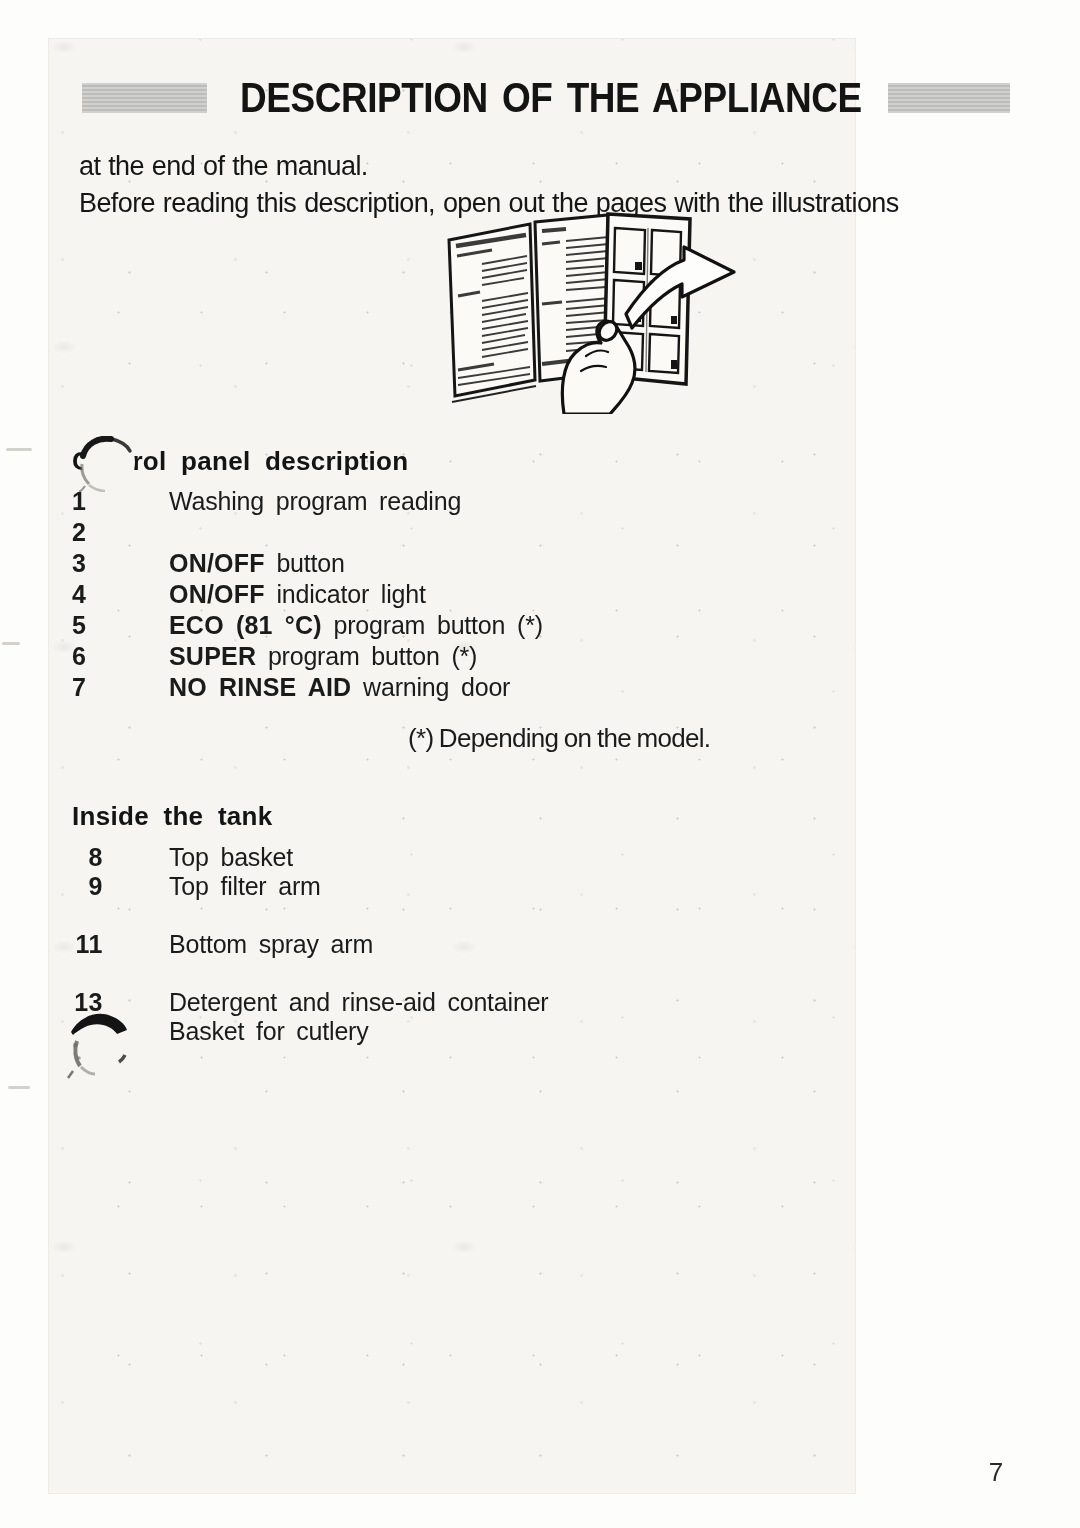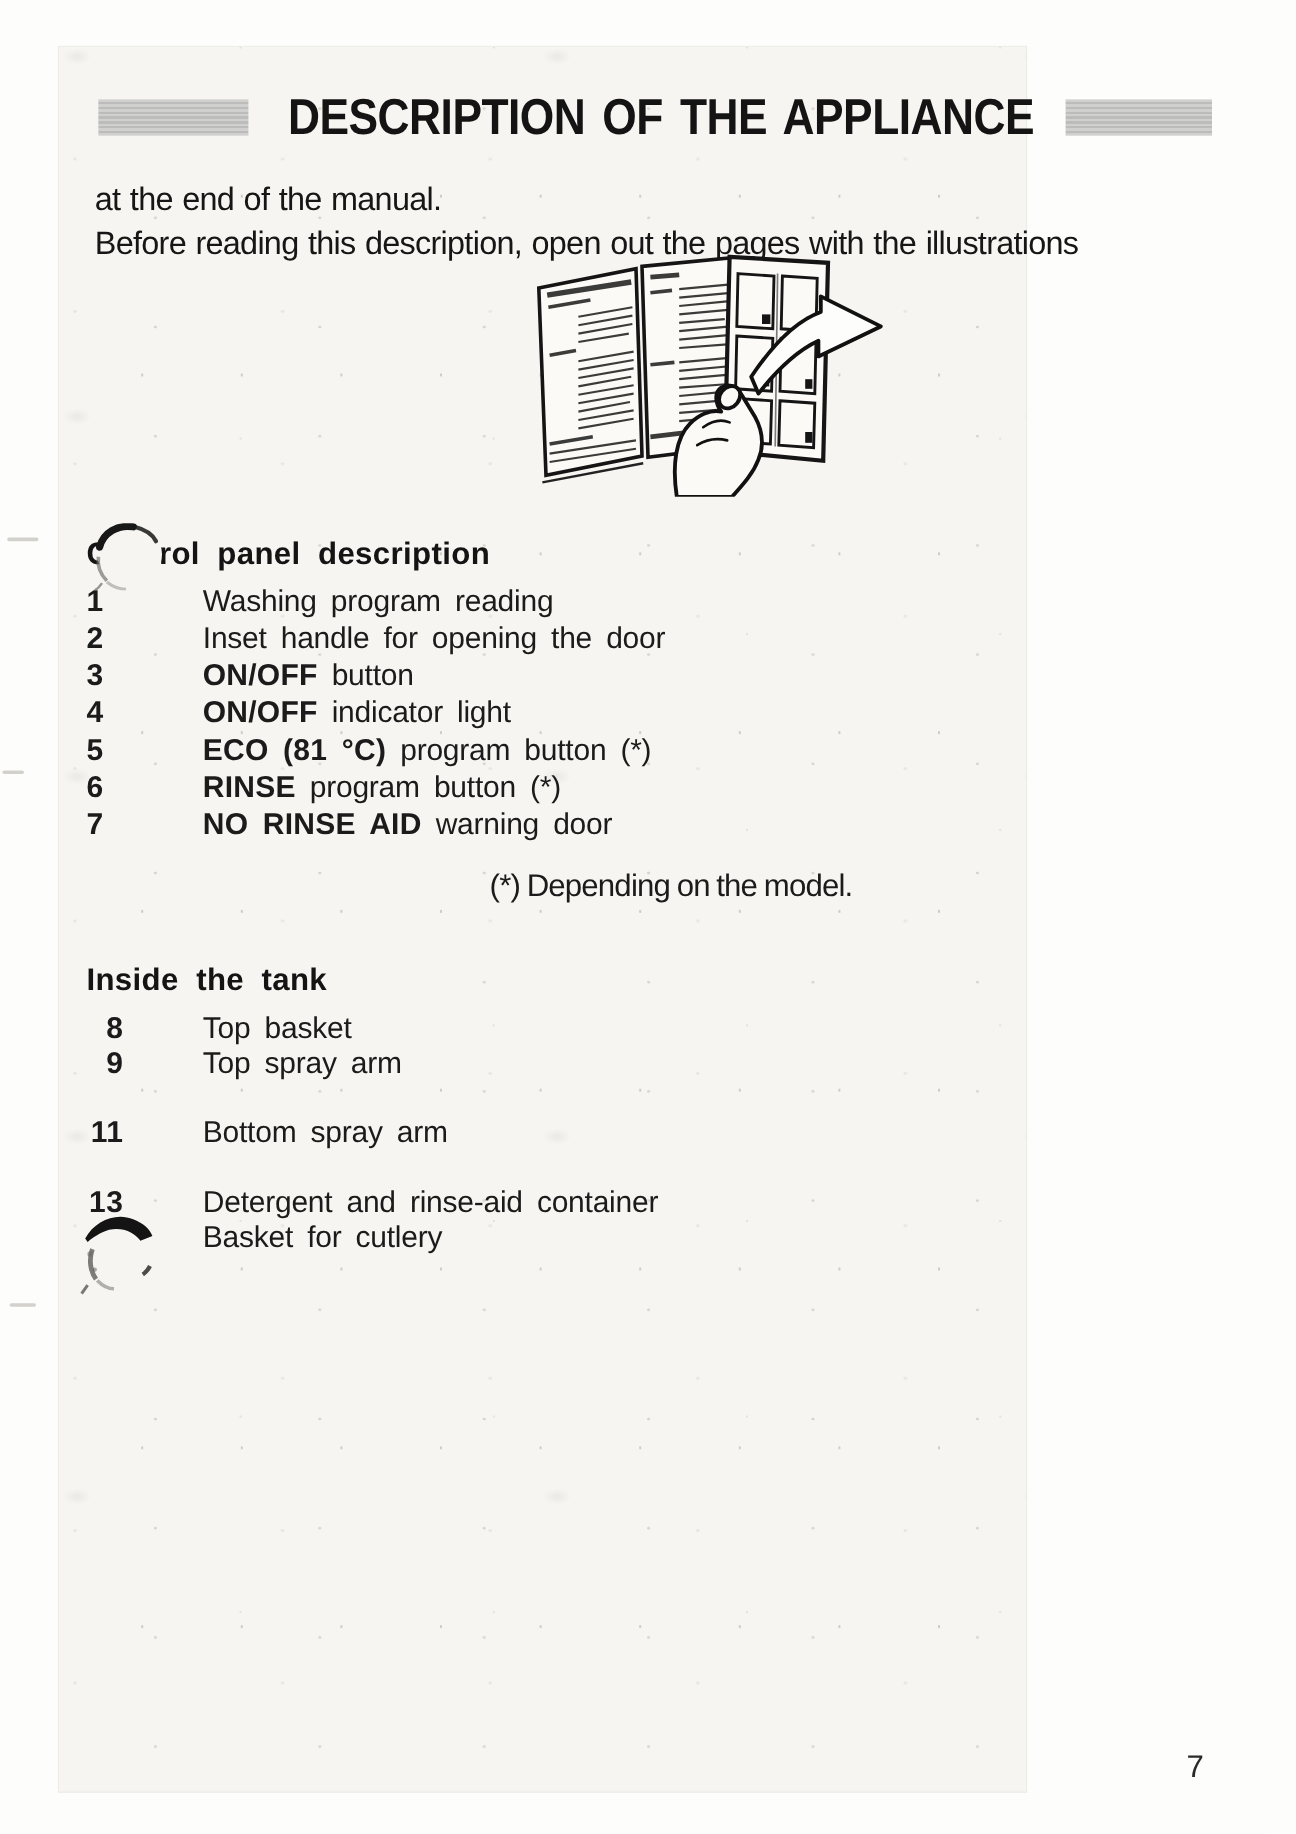"Inset handle for opening the" span.txt { html: <span><b></b><span>Inset handle for opening the door</span></span> -> none }
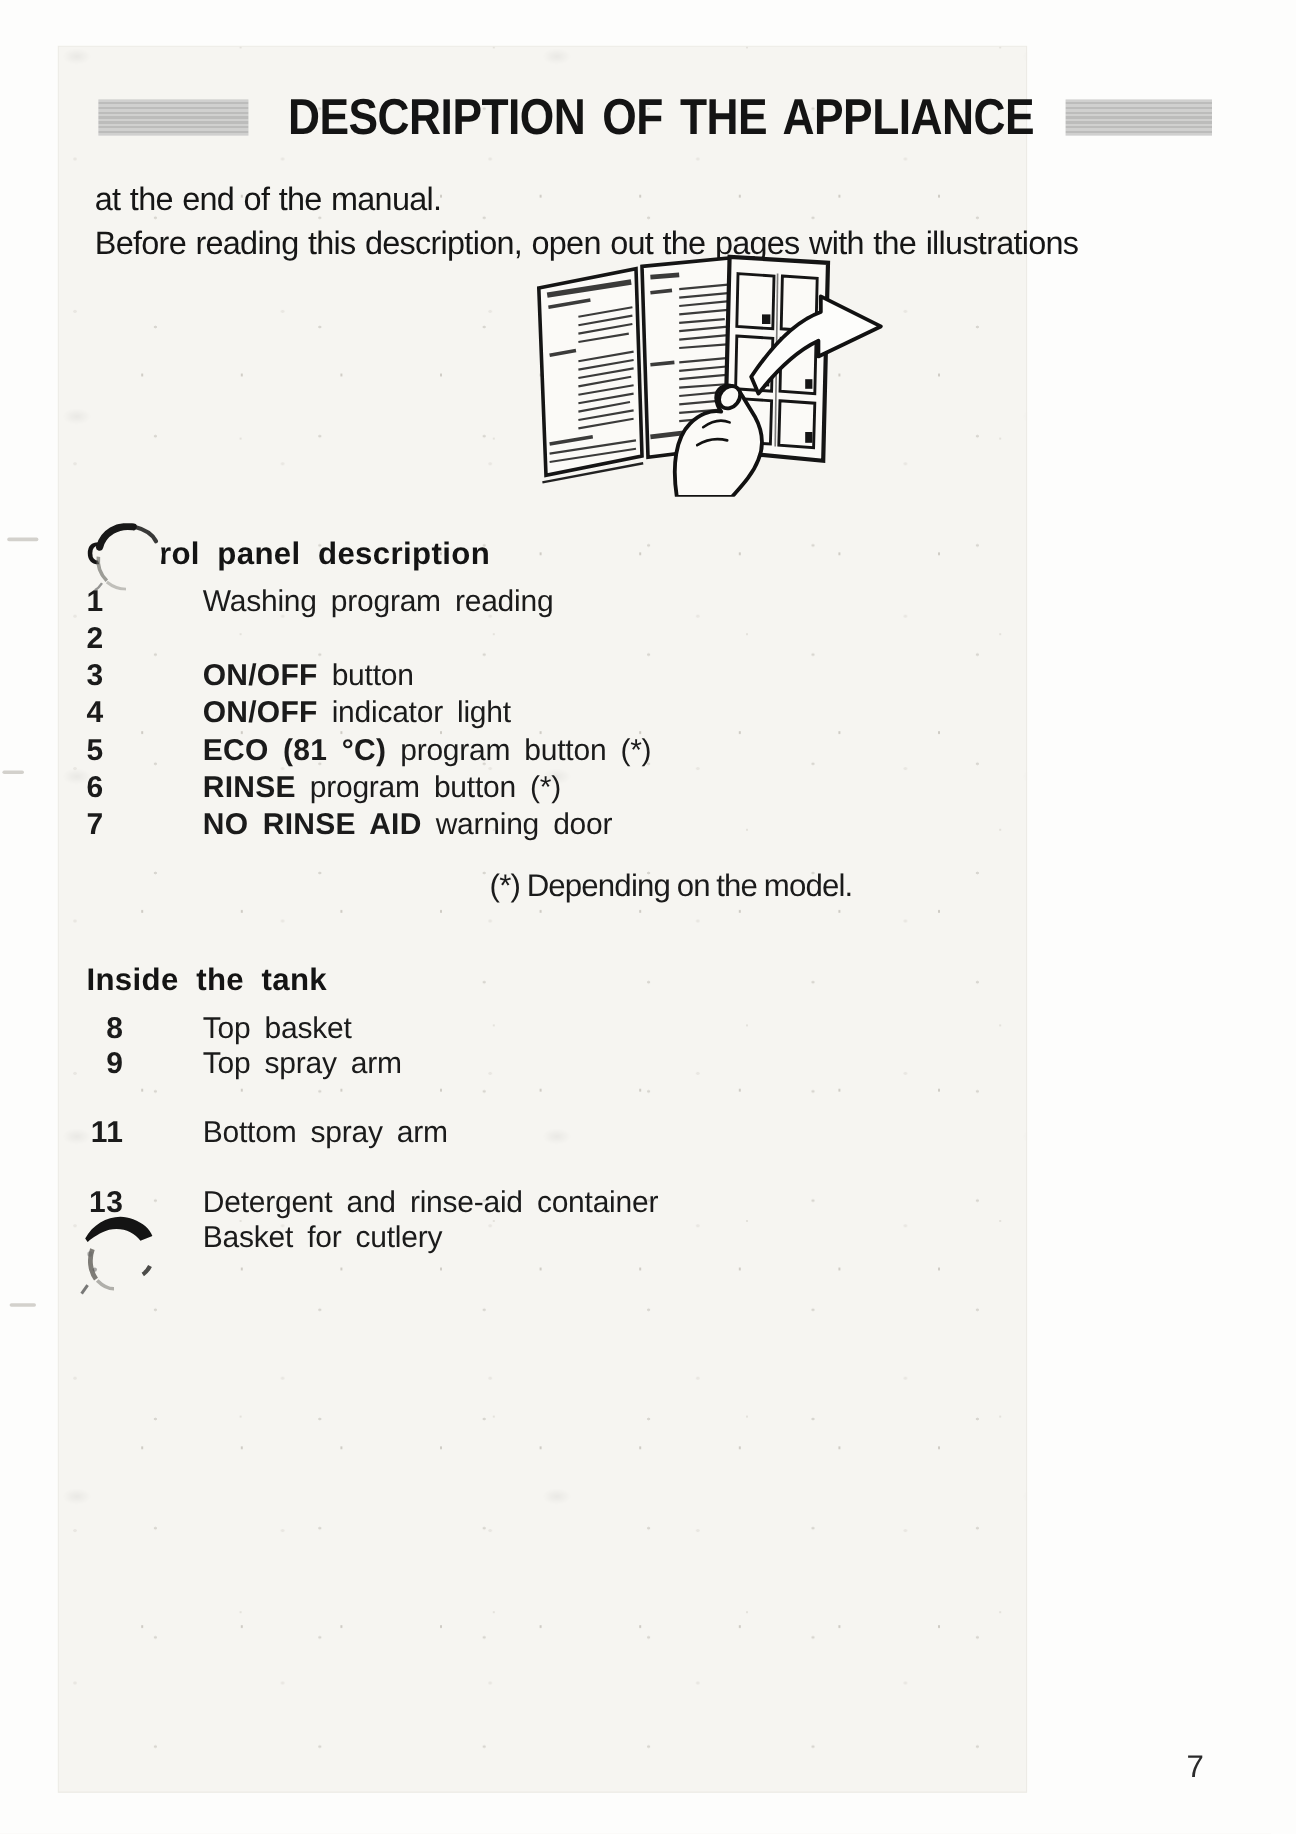"RINSE" b { text: RINSE -> SUPER }
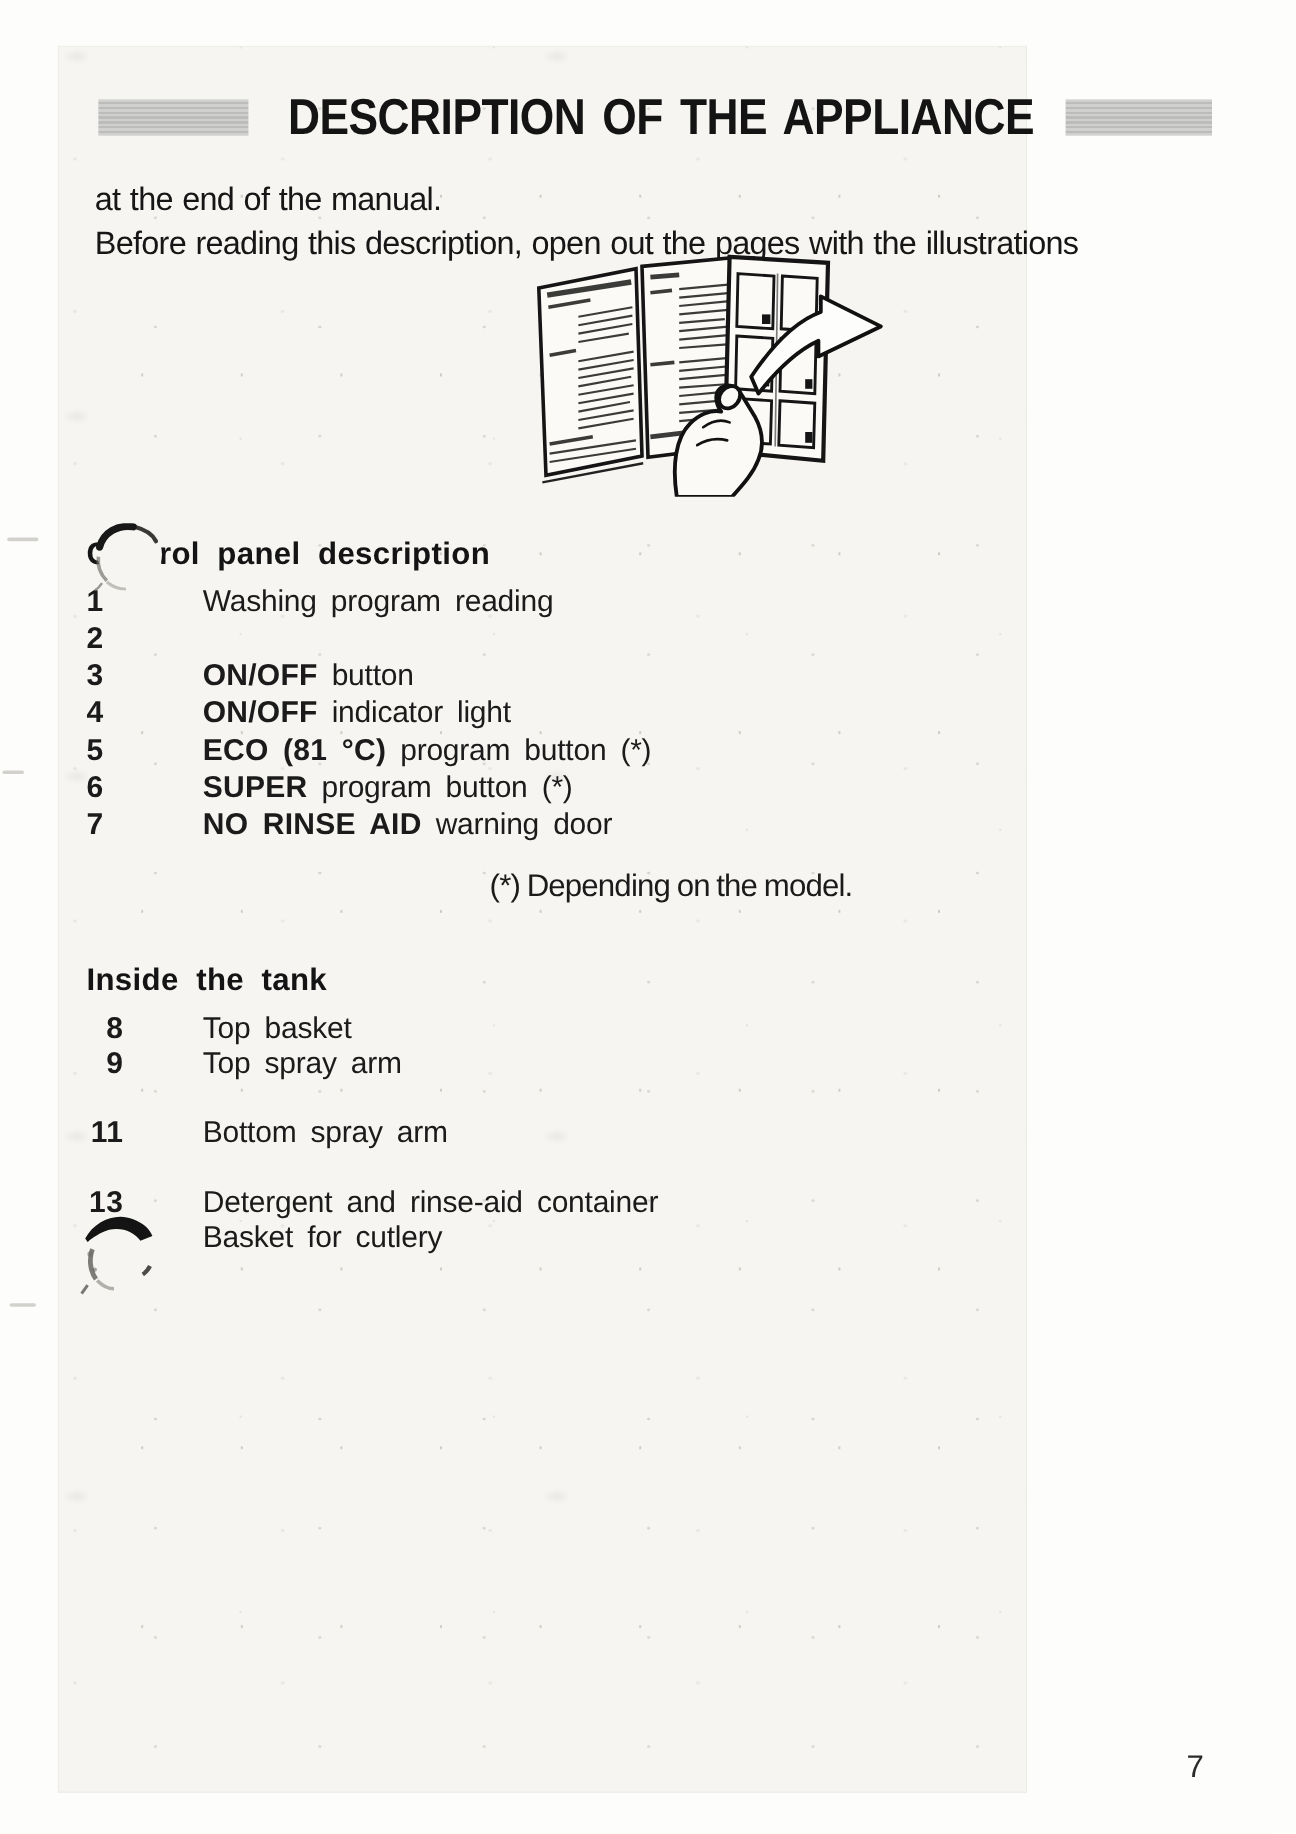"Top spray arm" span { text: spray -> filter }
